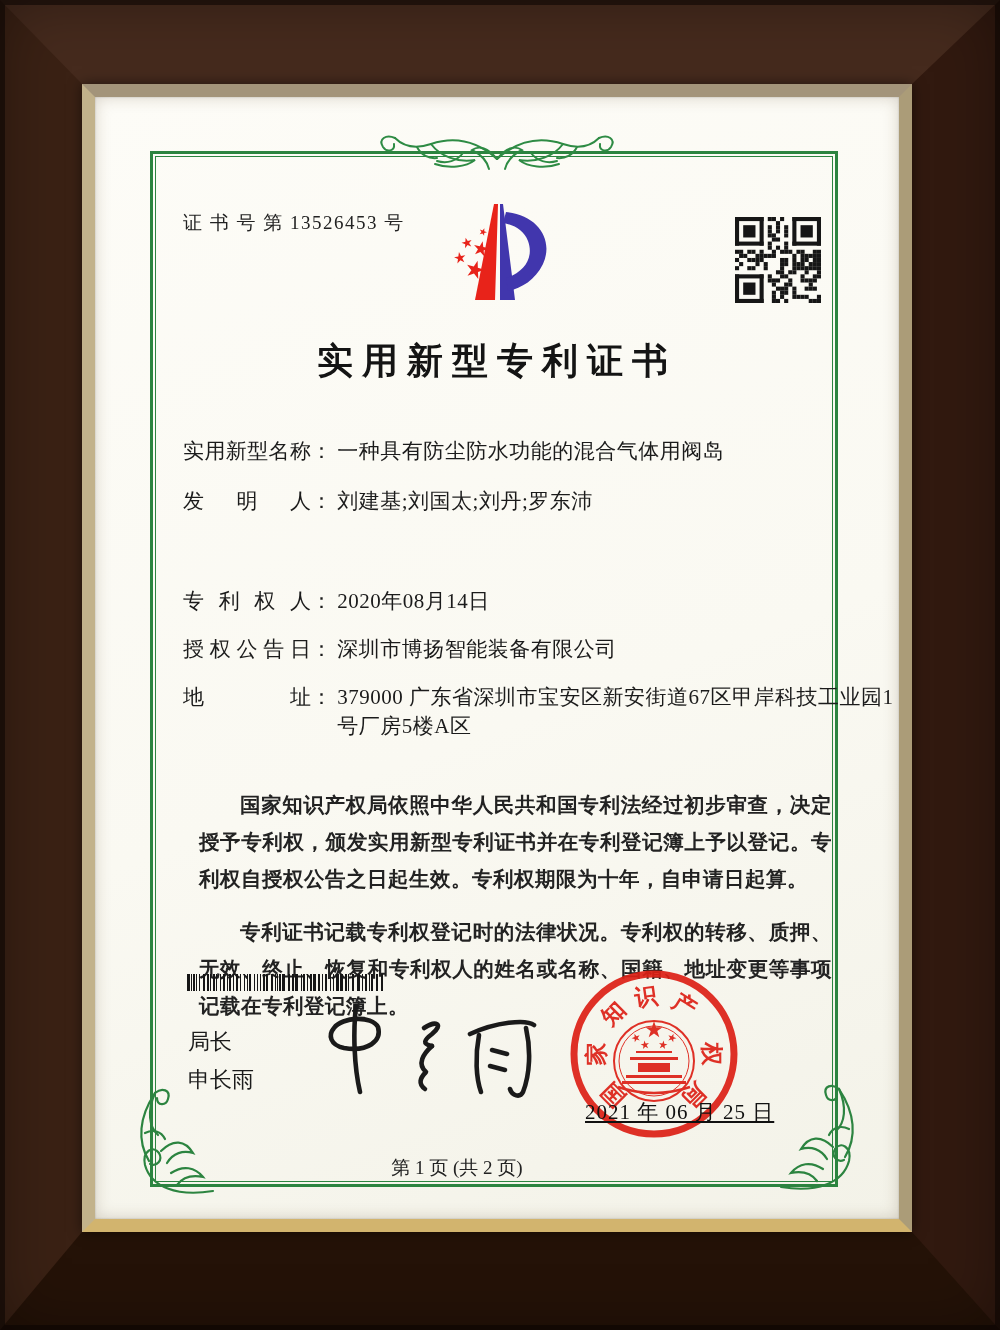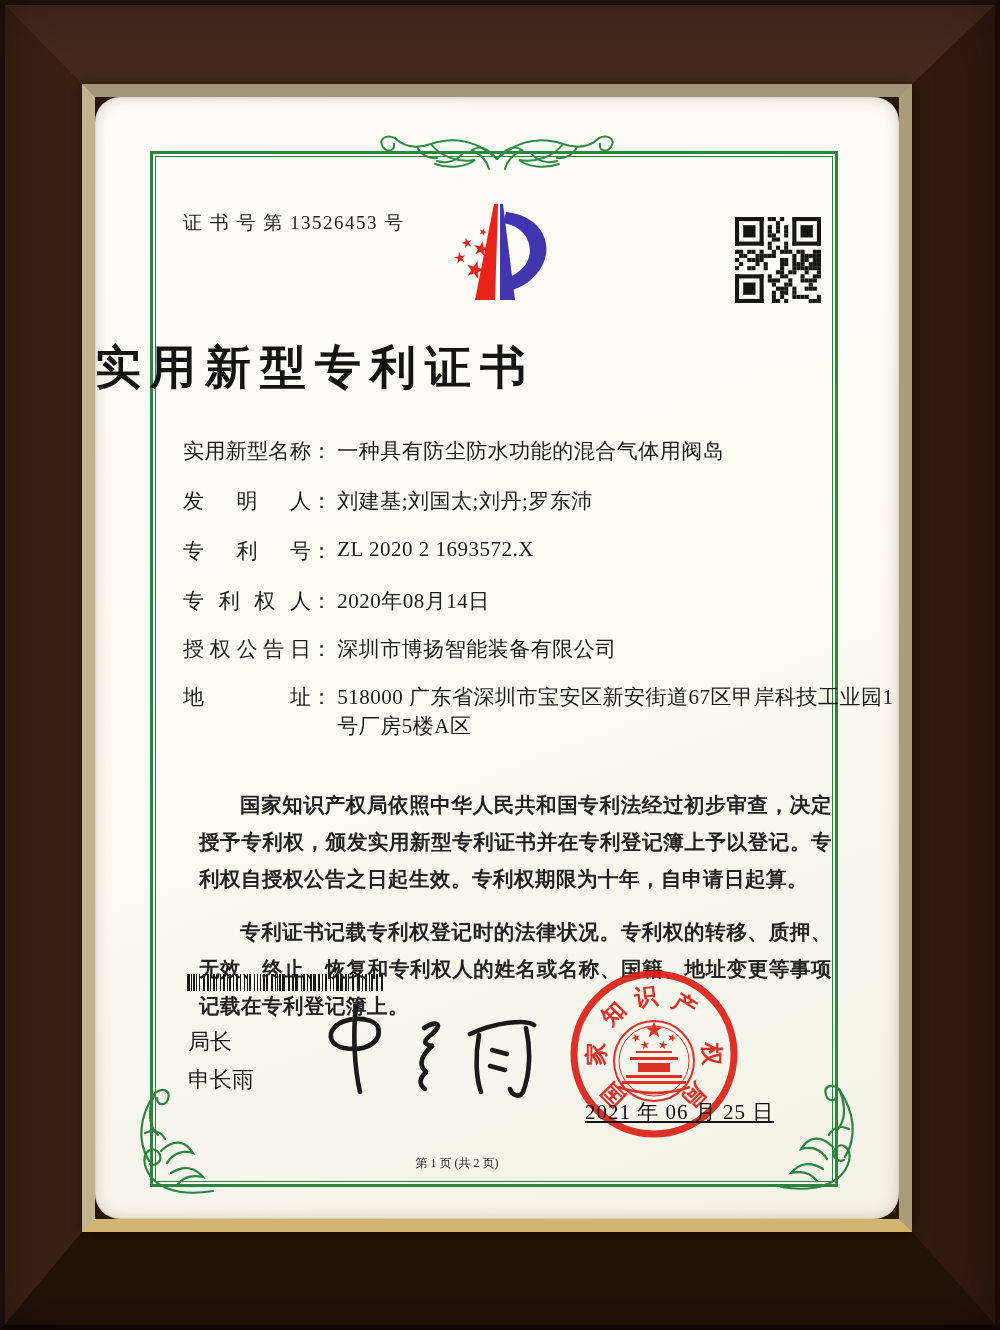"证 书 号 第 13526453" .paper { border-radius: 25px -> none }
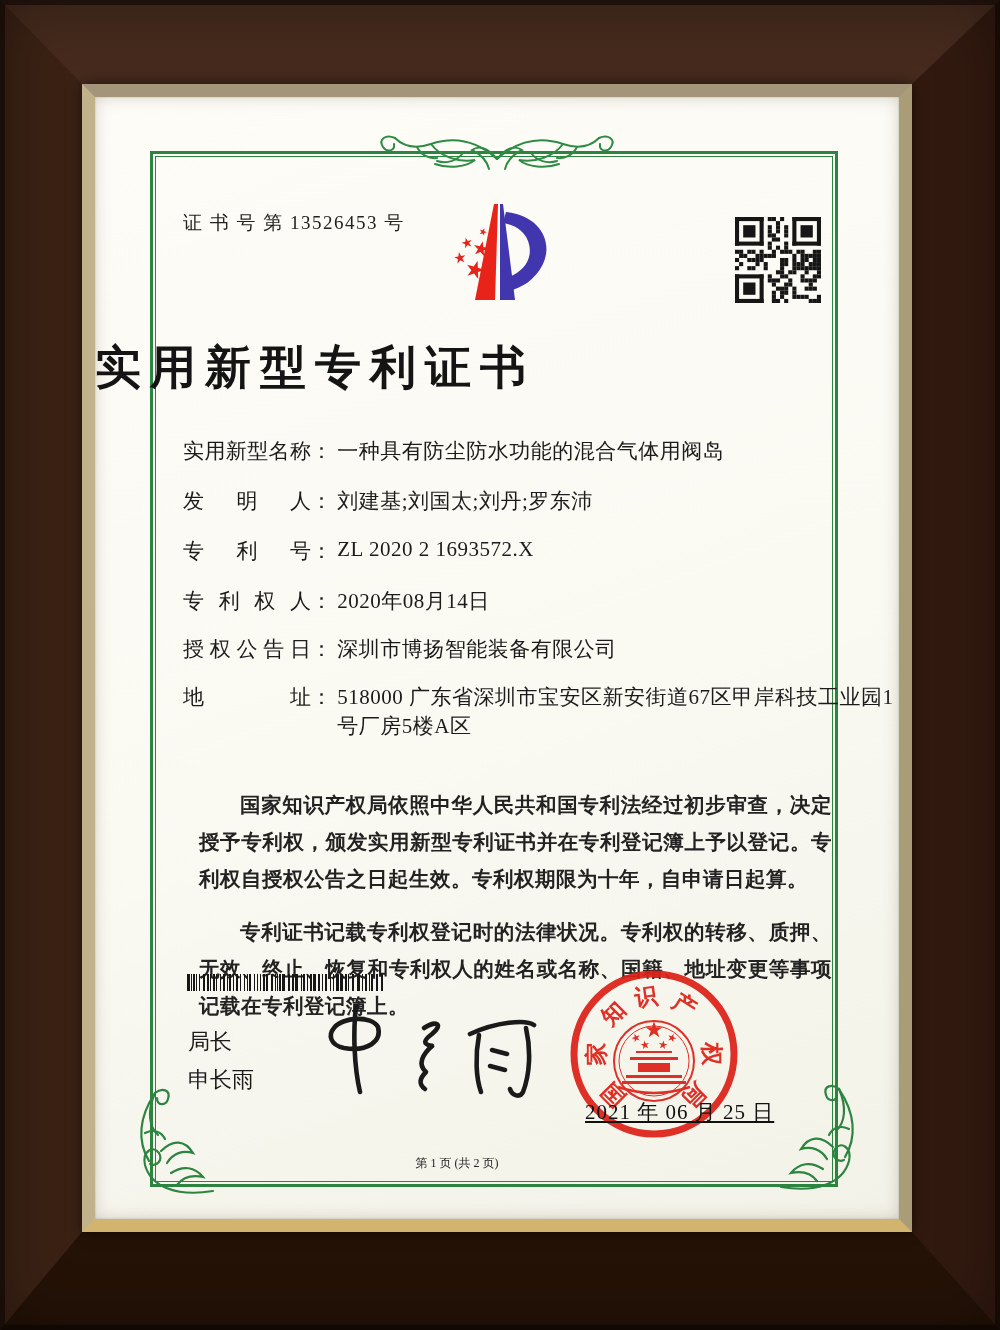"实用新型专利证书" .title { font-size: 46px -> 36px; text-align: left -> center }
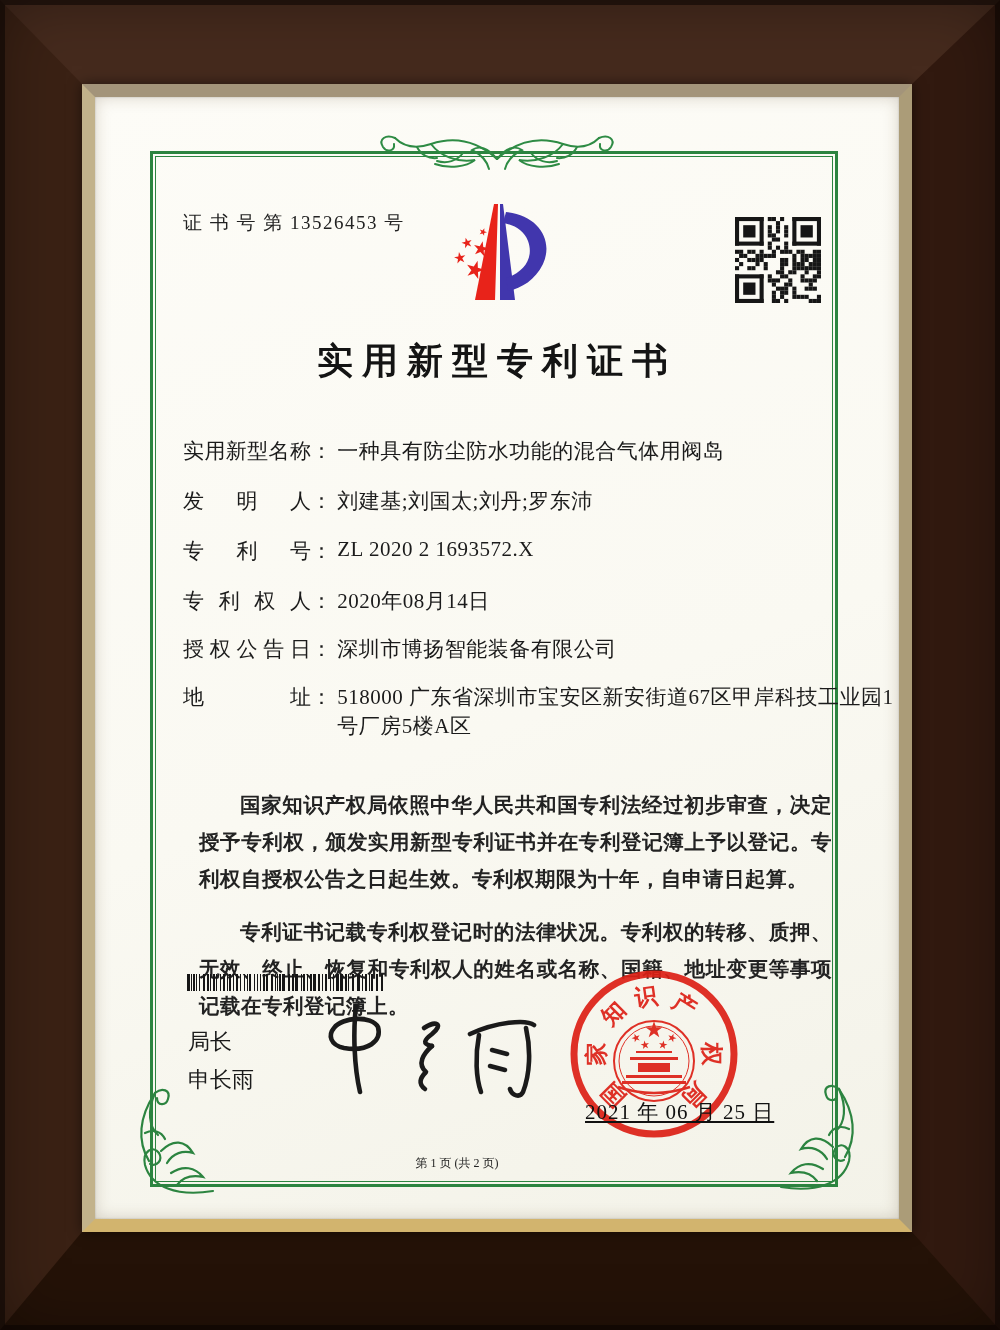"专利号： ZL 2020 2 1693572.X" div.row { html: <div> <span>专利号</span><span>：</span> <span>ZL 2020 2 1693572.X</span> </div> -> none }
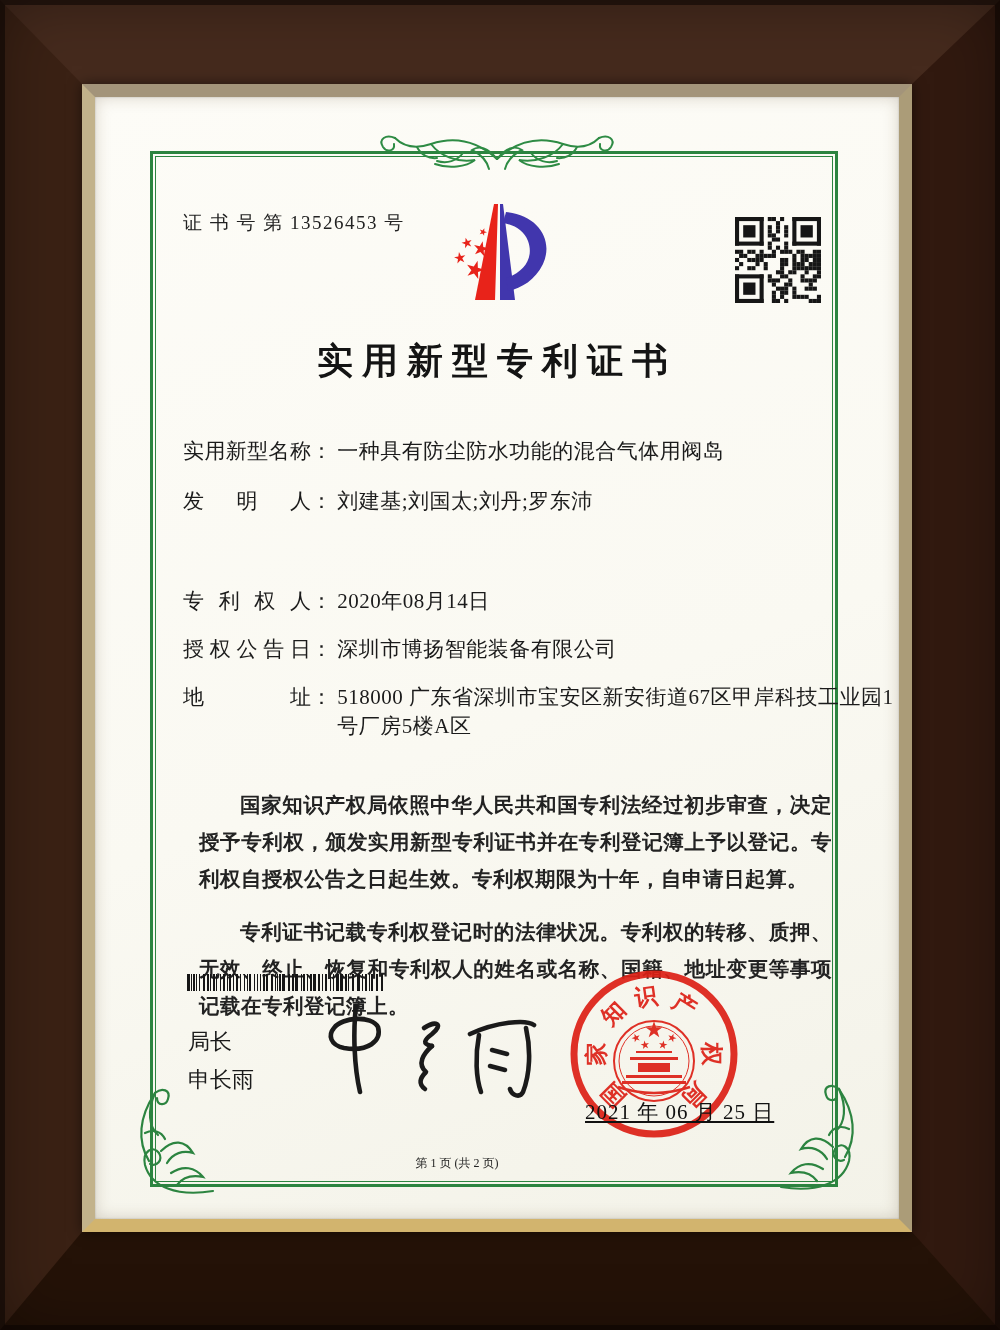"518000 广东省深圳市宝安区新安街道67区甲岸科技工业园1号厂房5楼A区" span.val { text: 518000 -> 379000 }
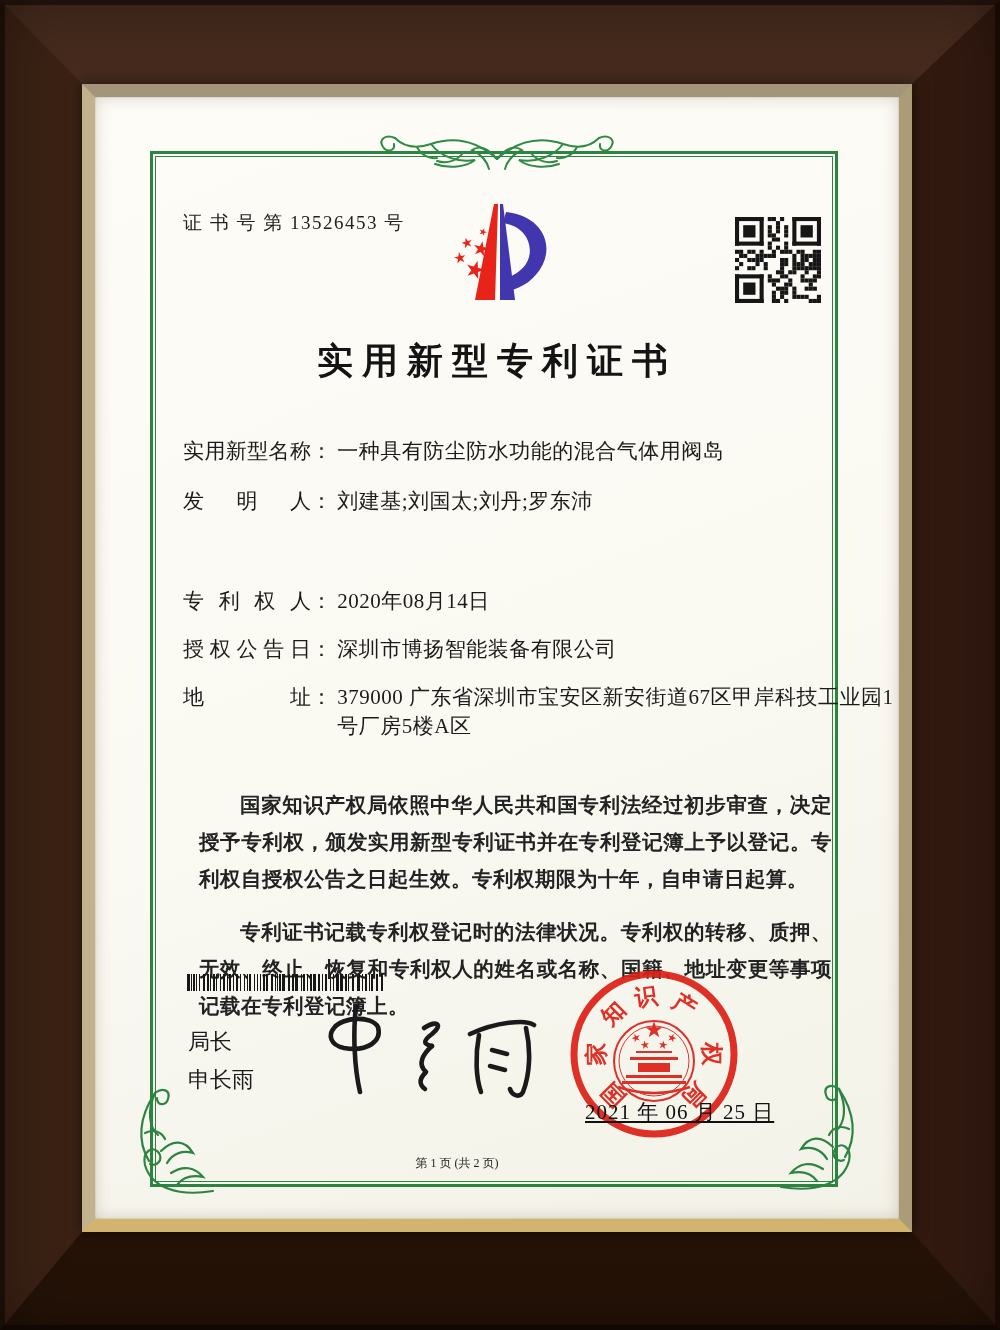"第 1 页 (共 2" .footer { font-size: 12px -> 19px }
